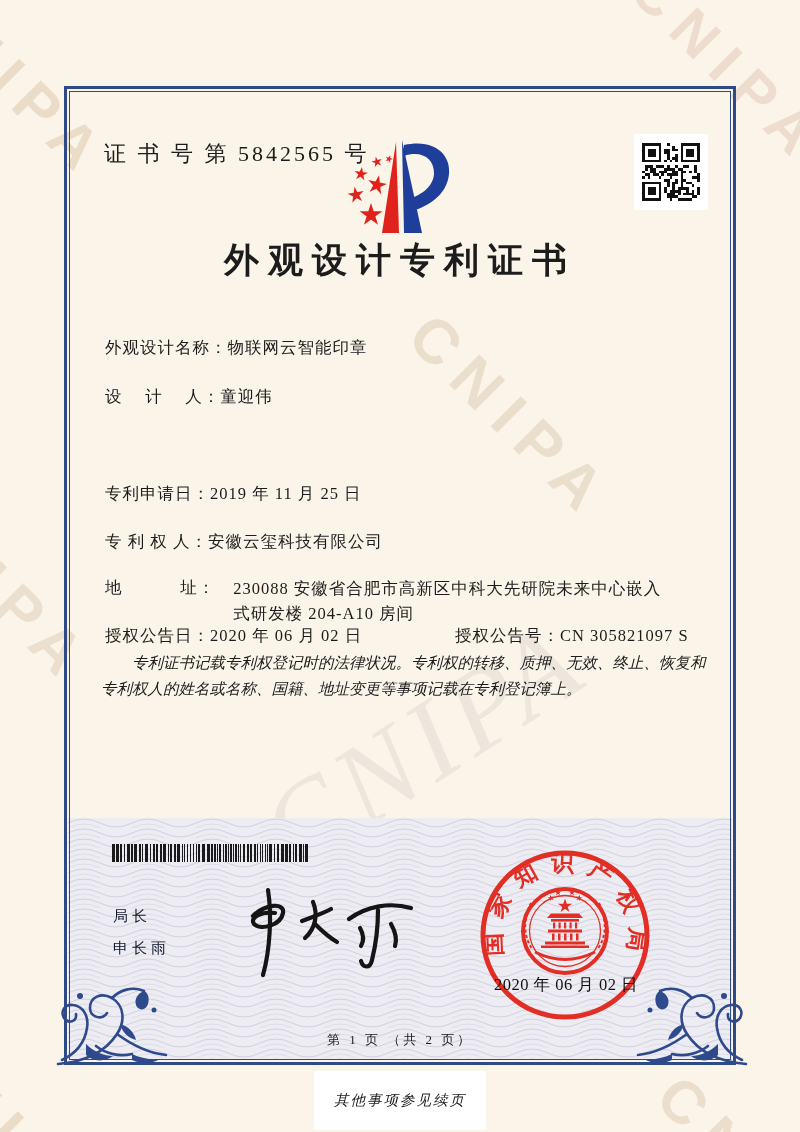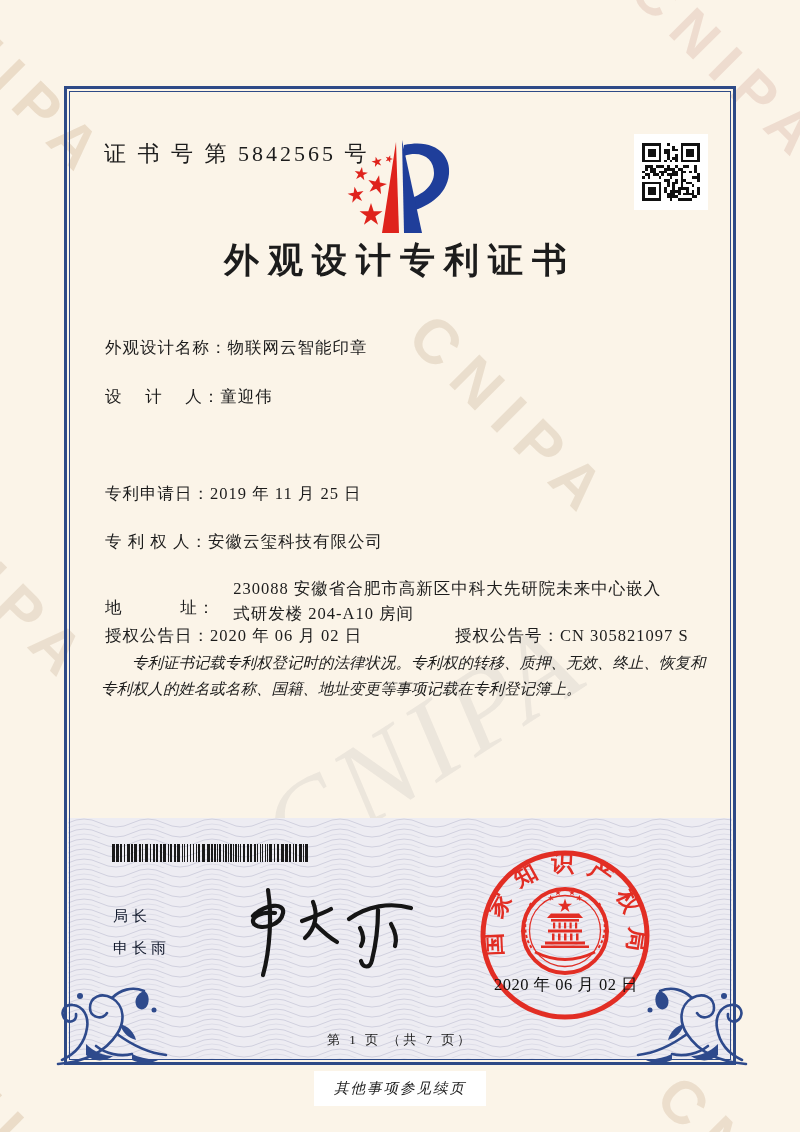"外观设计名称：" .row .lbl { margin-top: 20px -> none }
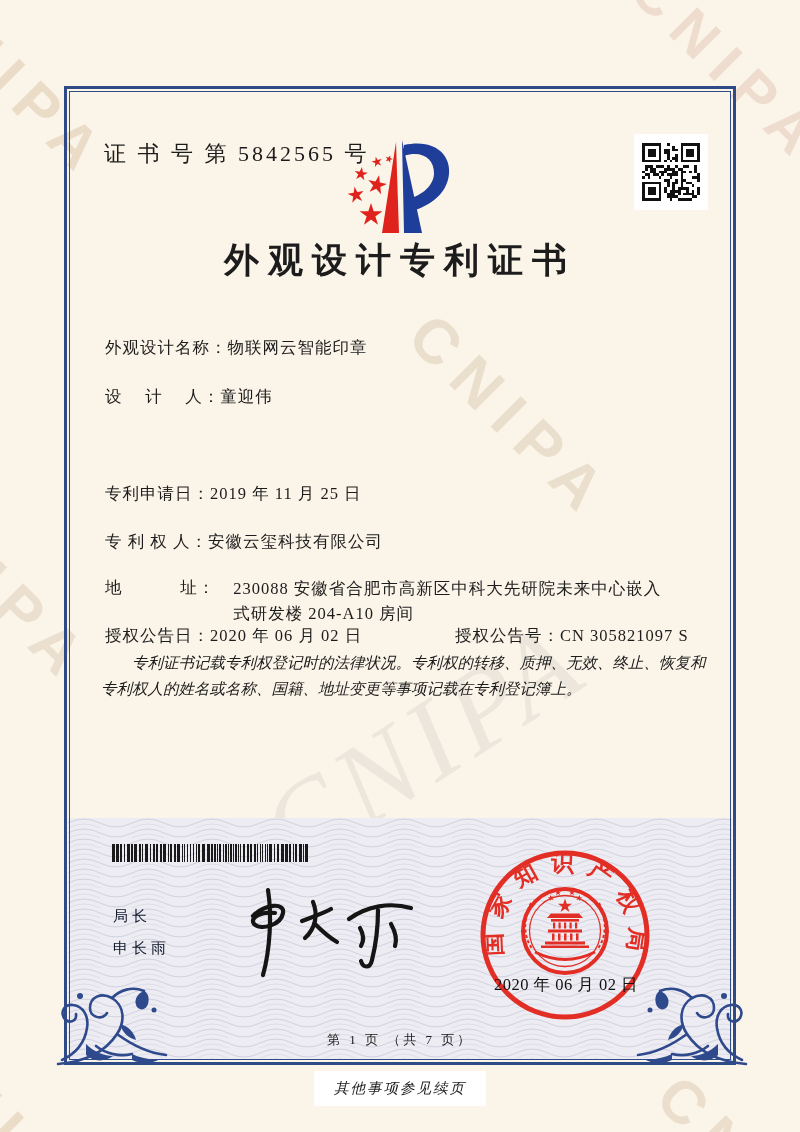"第 1 页 （共 7" div.pageno { text: 7 -> 2 }
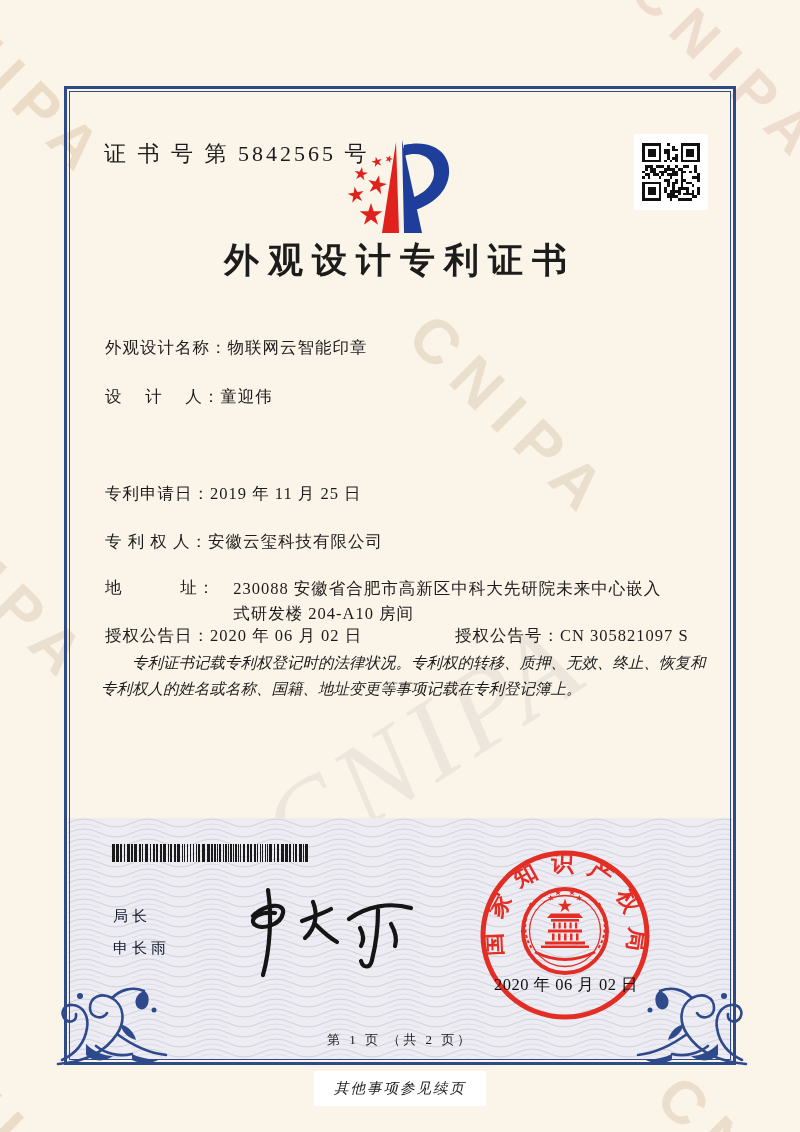"其他事项参见续页" .contnote { padding: 8px 20px -> 20px 20px }
